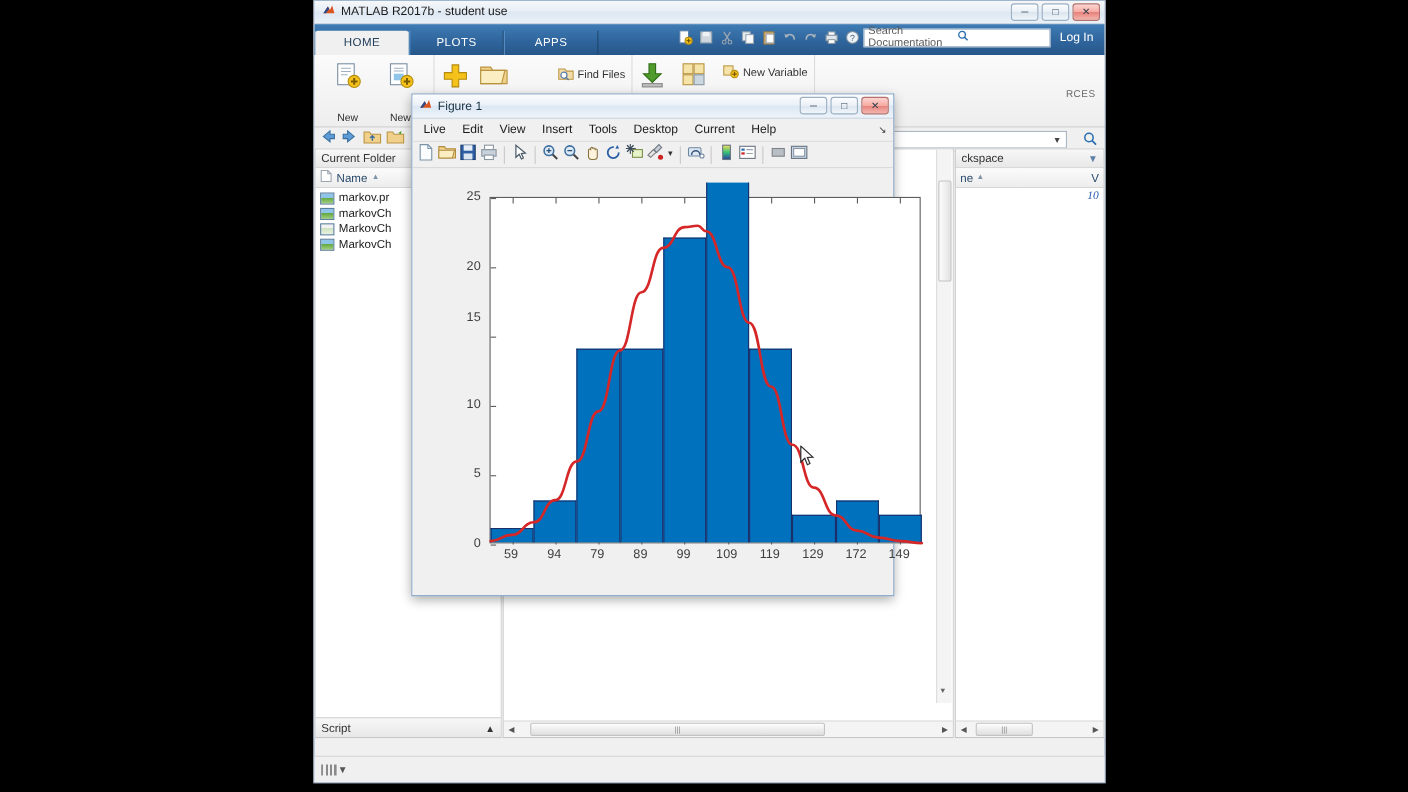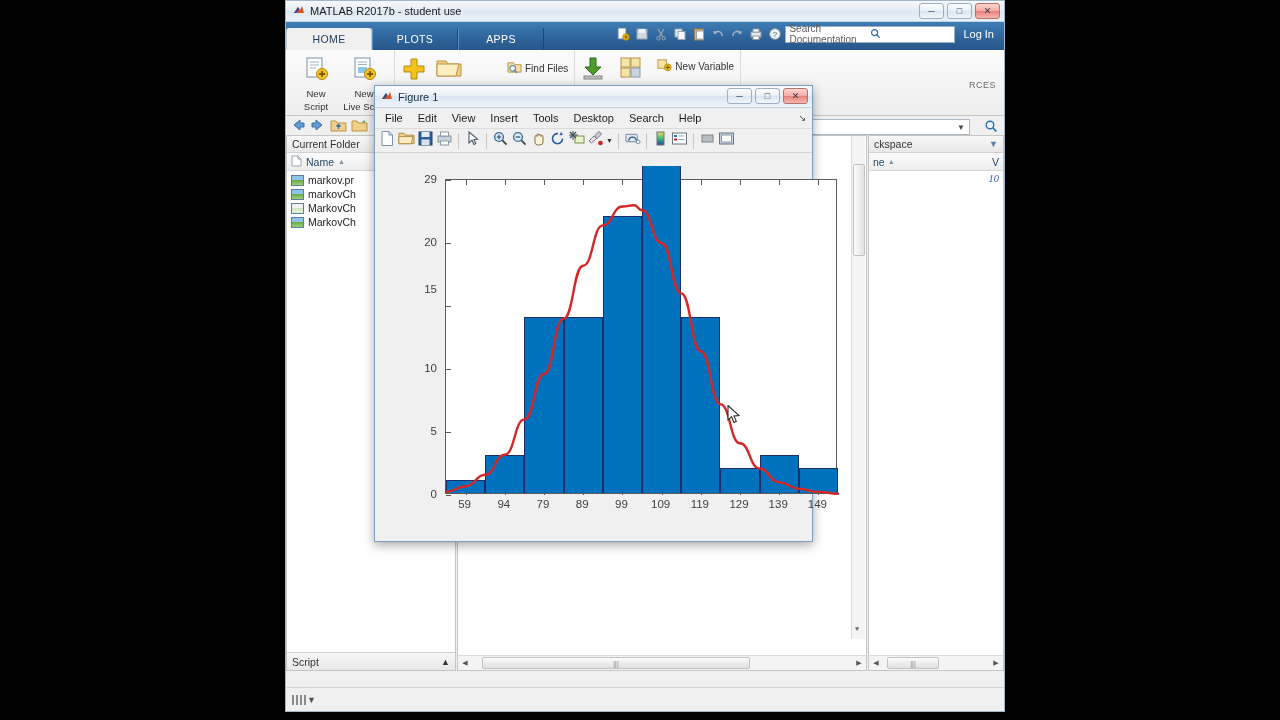"New" .rbig .lbl { margin-top: 2px -> 15px }
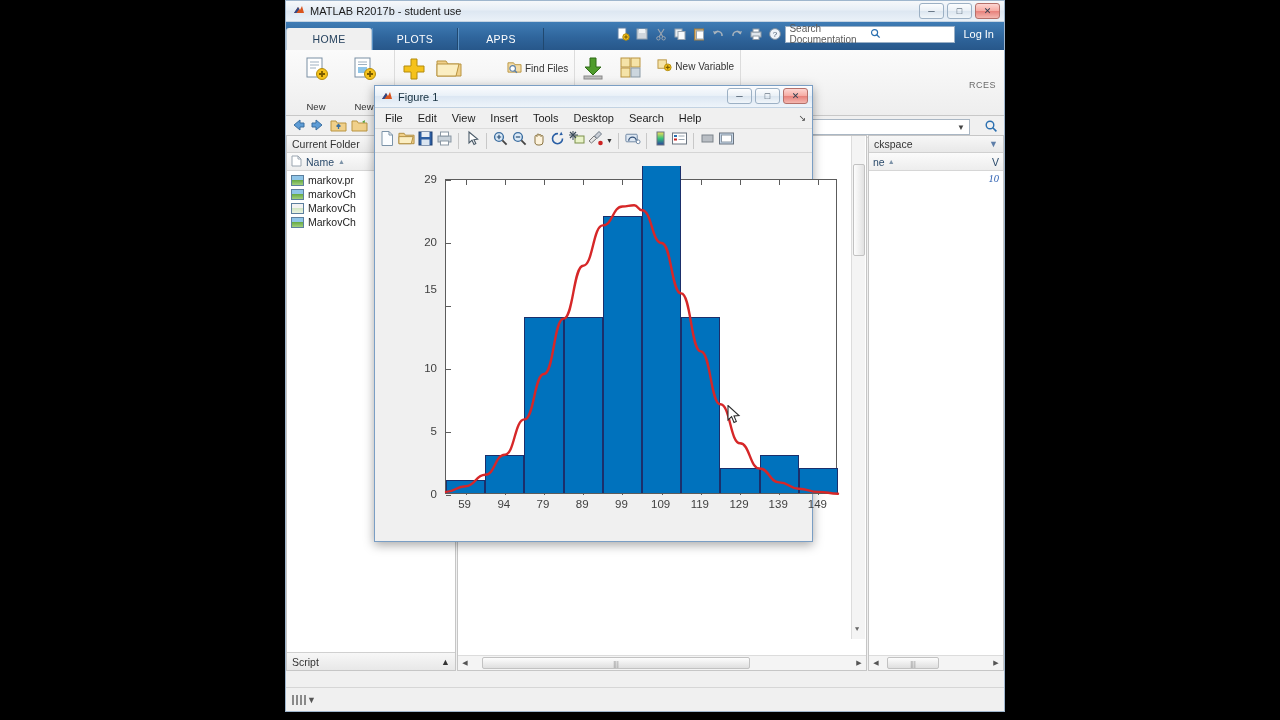"File" span.mitem { text: File -> Live }
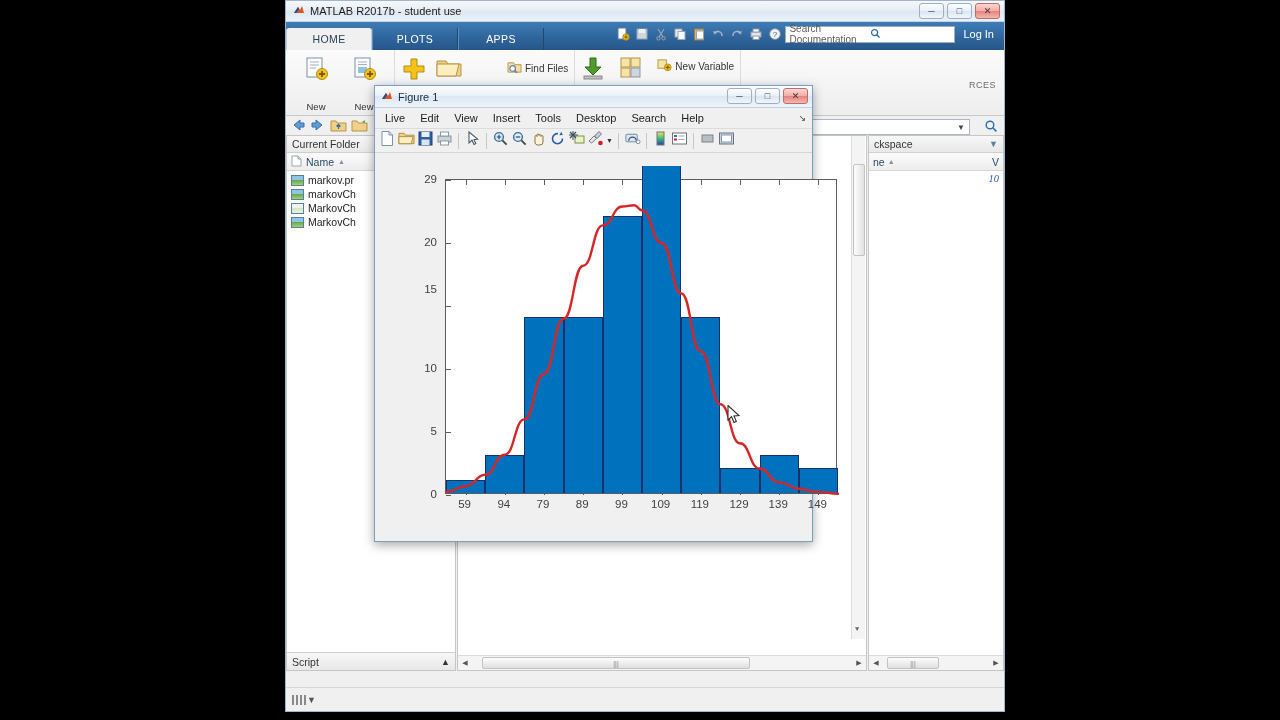"Search" span.mitem { text: Search -> Current }
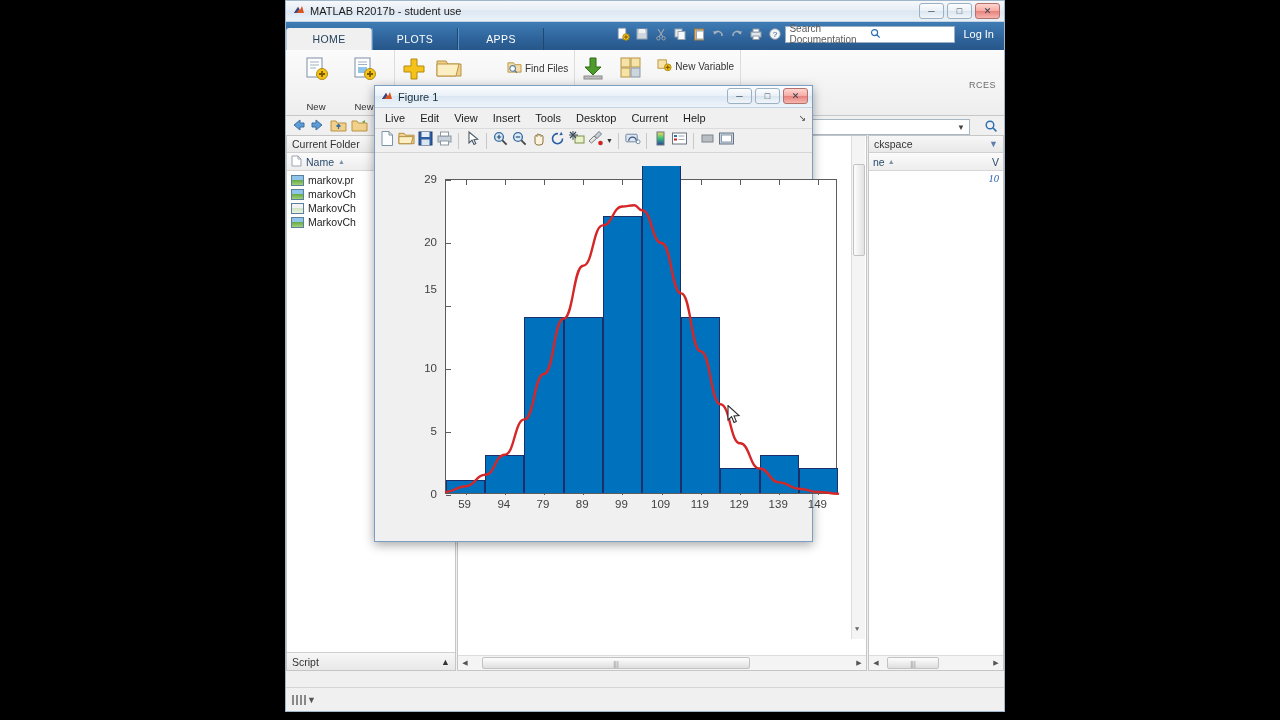"29" div.ytick-lbl { text: 29 -> 25 }
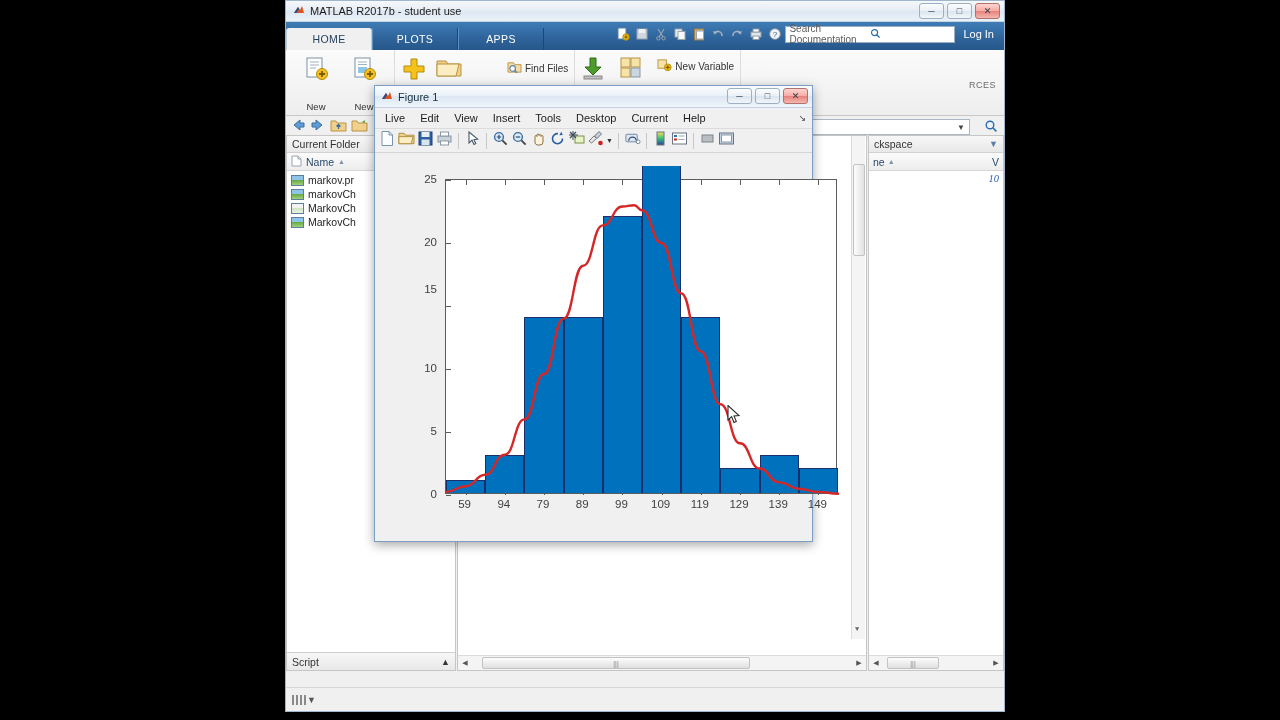"139" div.xtick-lbl { text: 139 -> 172 }
